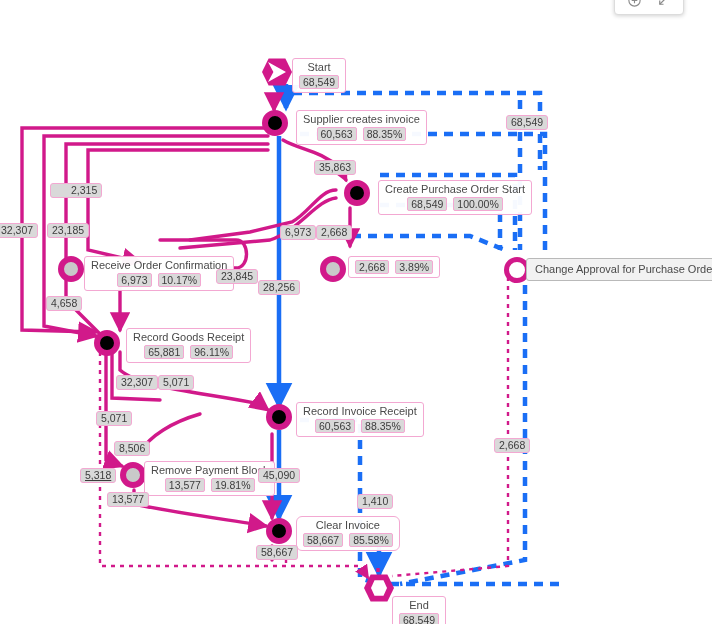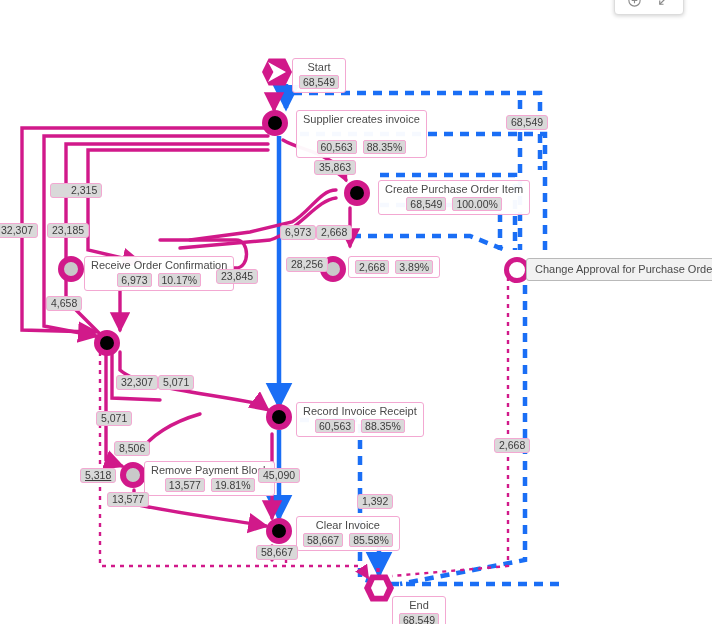"Supplier creates invoice" div.lbl { gap: 13px -> none }
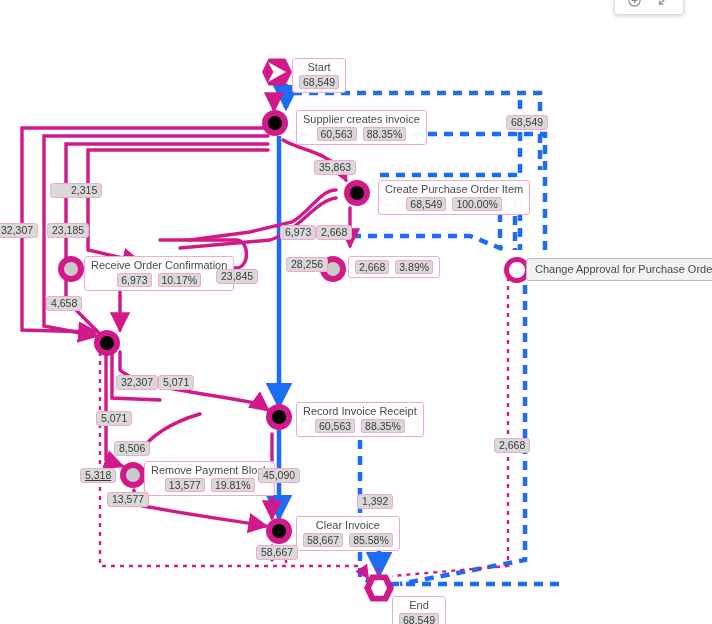"Create Purchase Order Item" div.nm { text: Item -> Start }
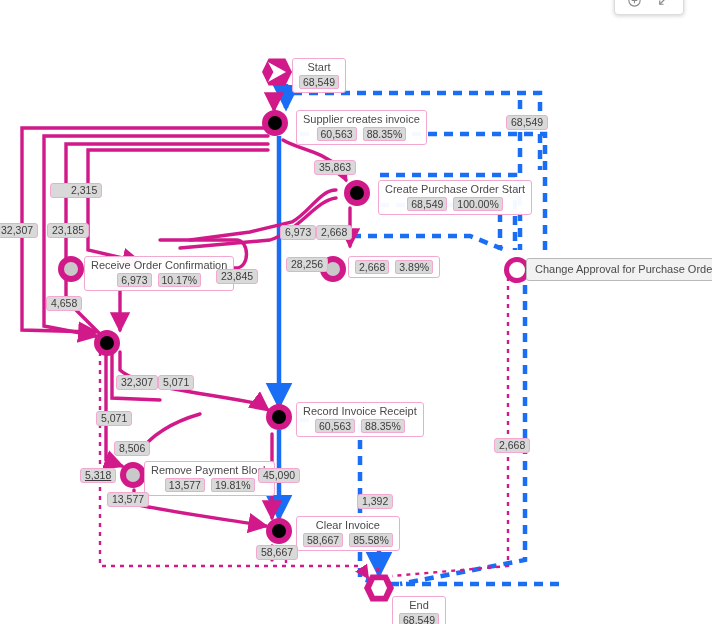"28,256" div.chip { margin-left: 28px -> none; top: 257px -> 280px }
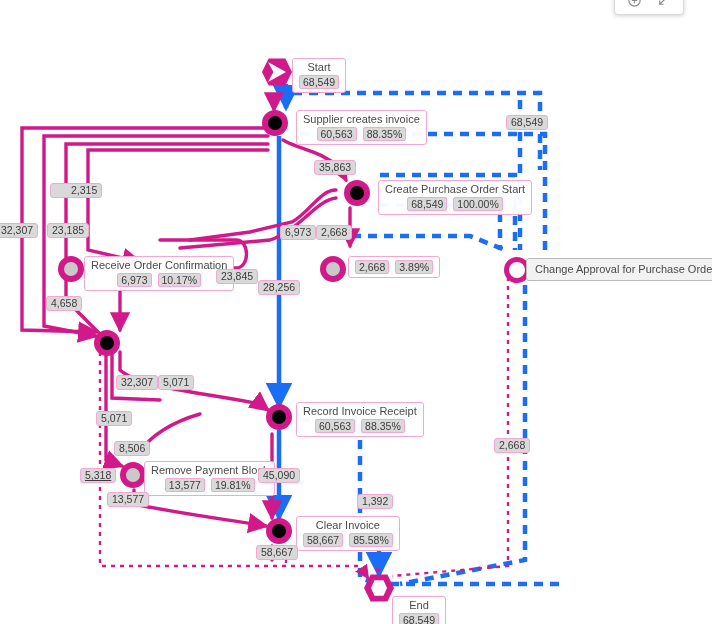"Record Goods Receipt" div.lbl { html: none -> <div> <div>Record Goods Receipt</div> <div> <div>65,881</div> <div>96.11%</div> </div> </div> }
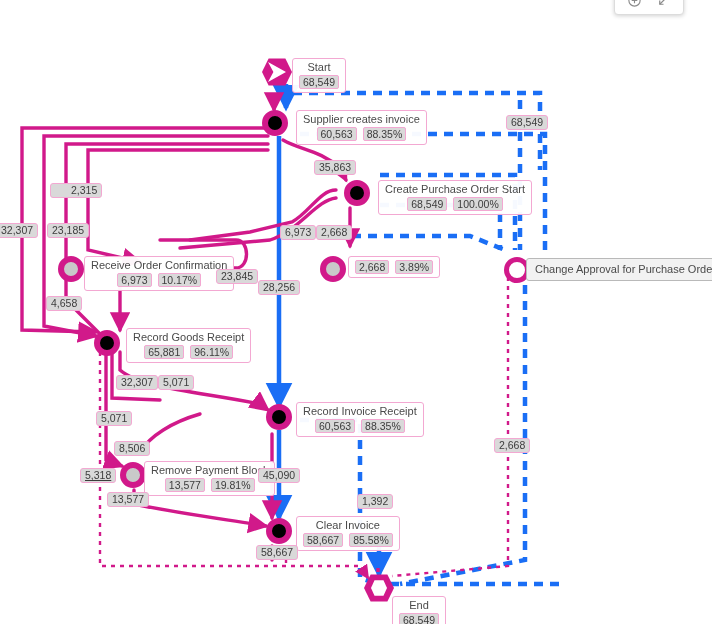"1,392" div.chip { text: 1,392 -> 1,410 }
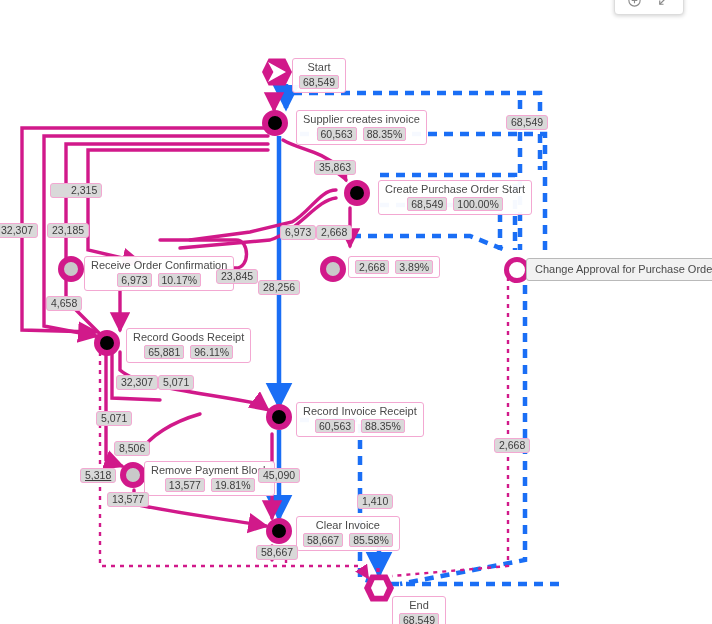"Clear Invoice" div.lbl { border-radius: none -> 6px }
